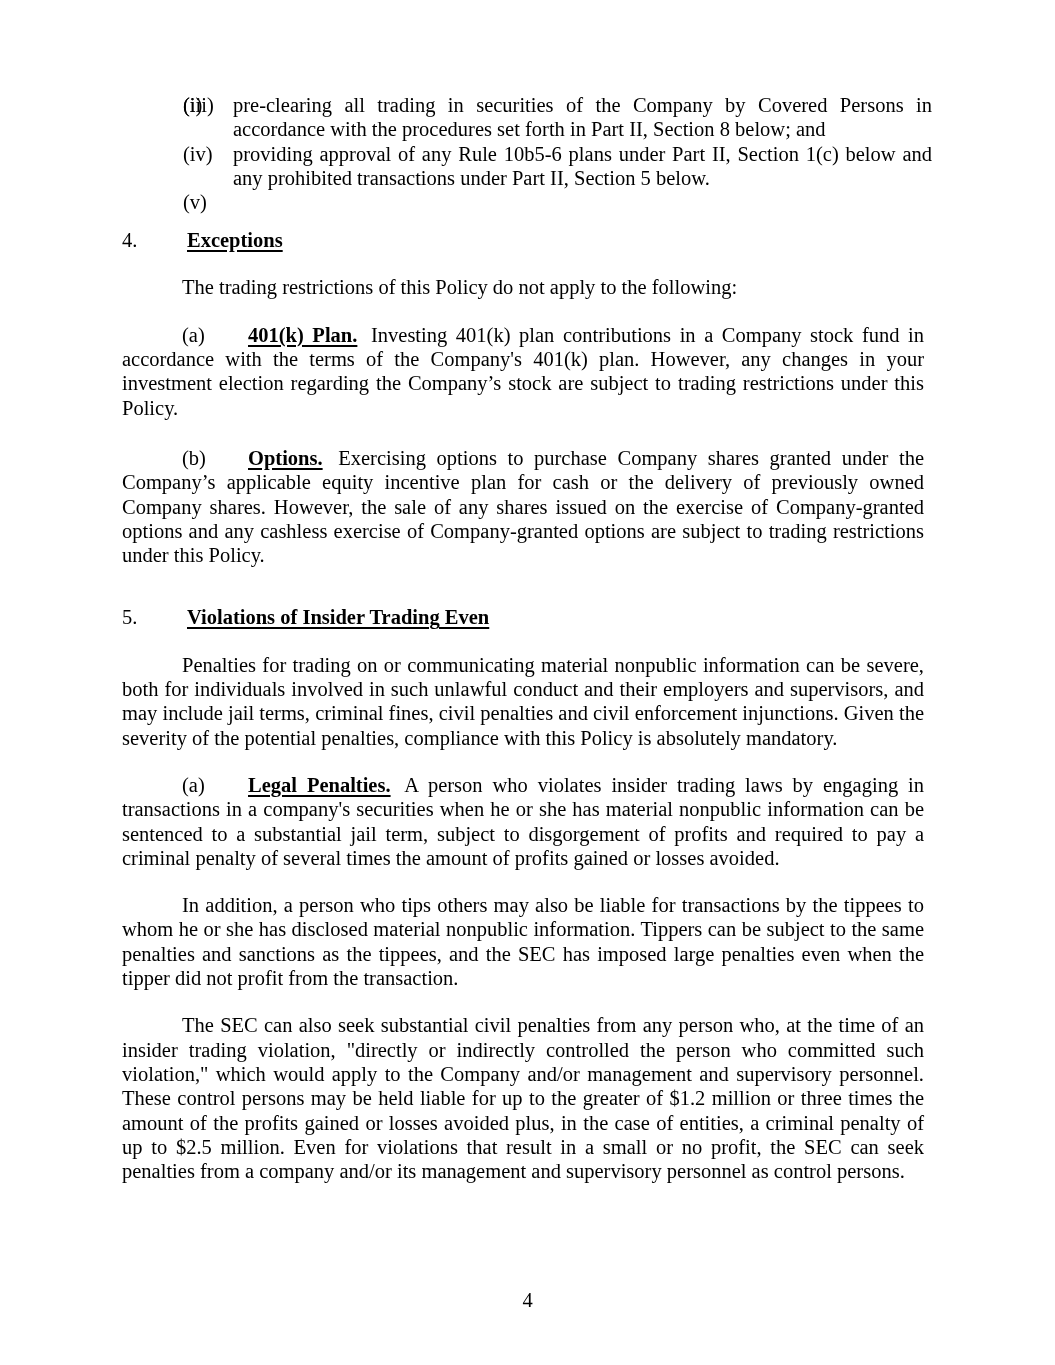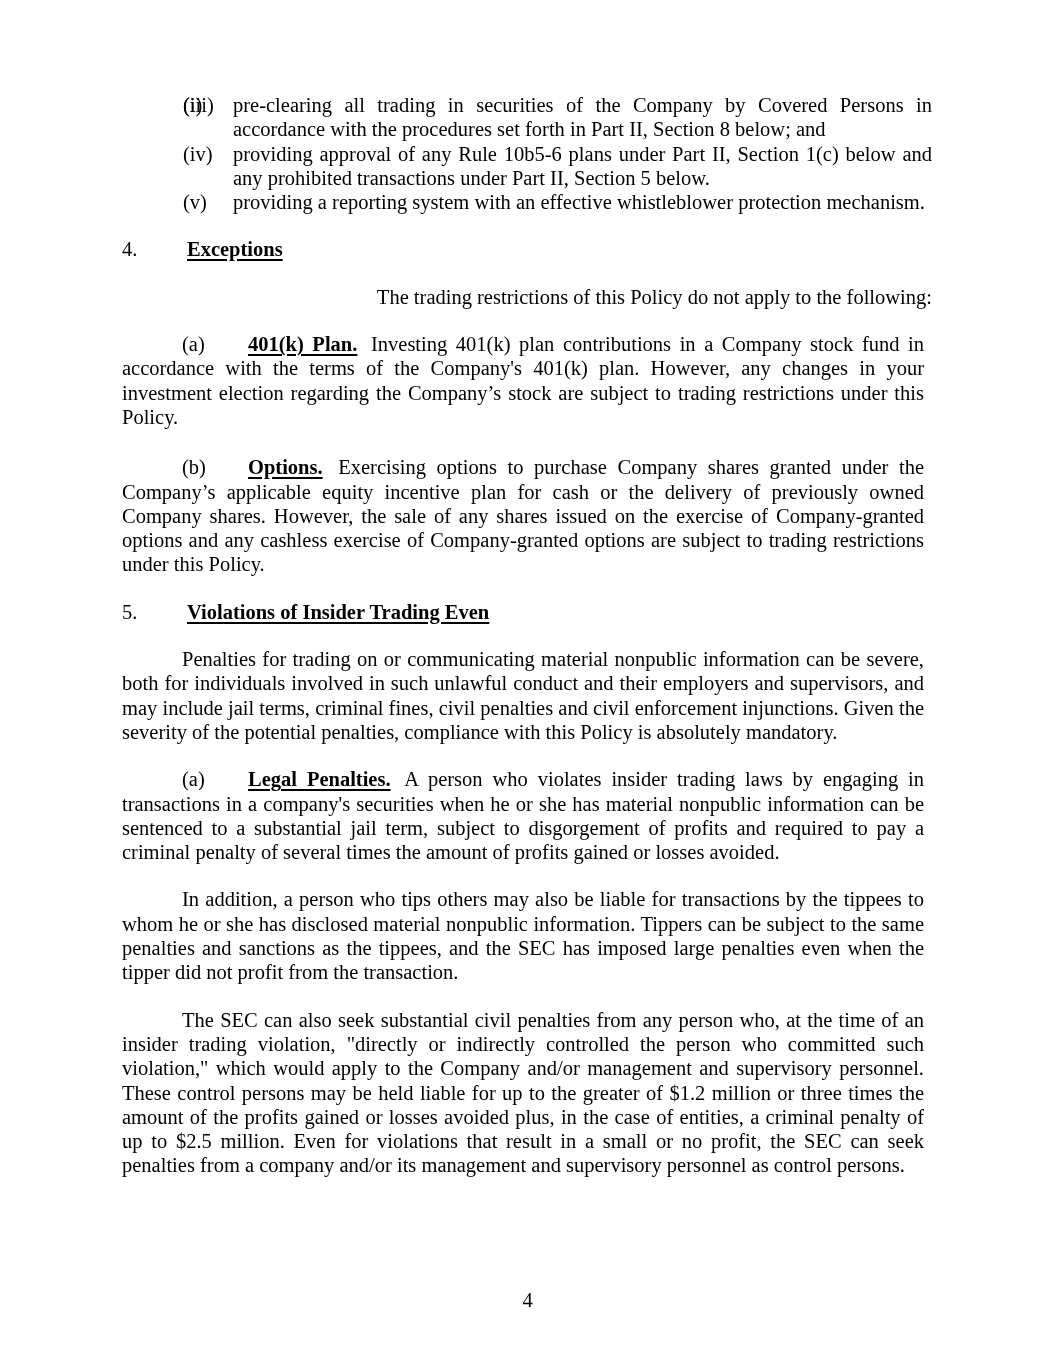"providing a reporting system with" span { html: <span>providing a reporting system with an effective whistleblower protection mechanism.</span> -> none }
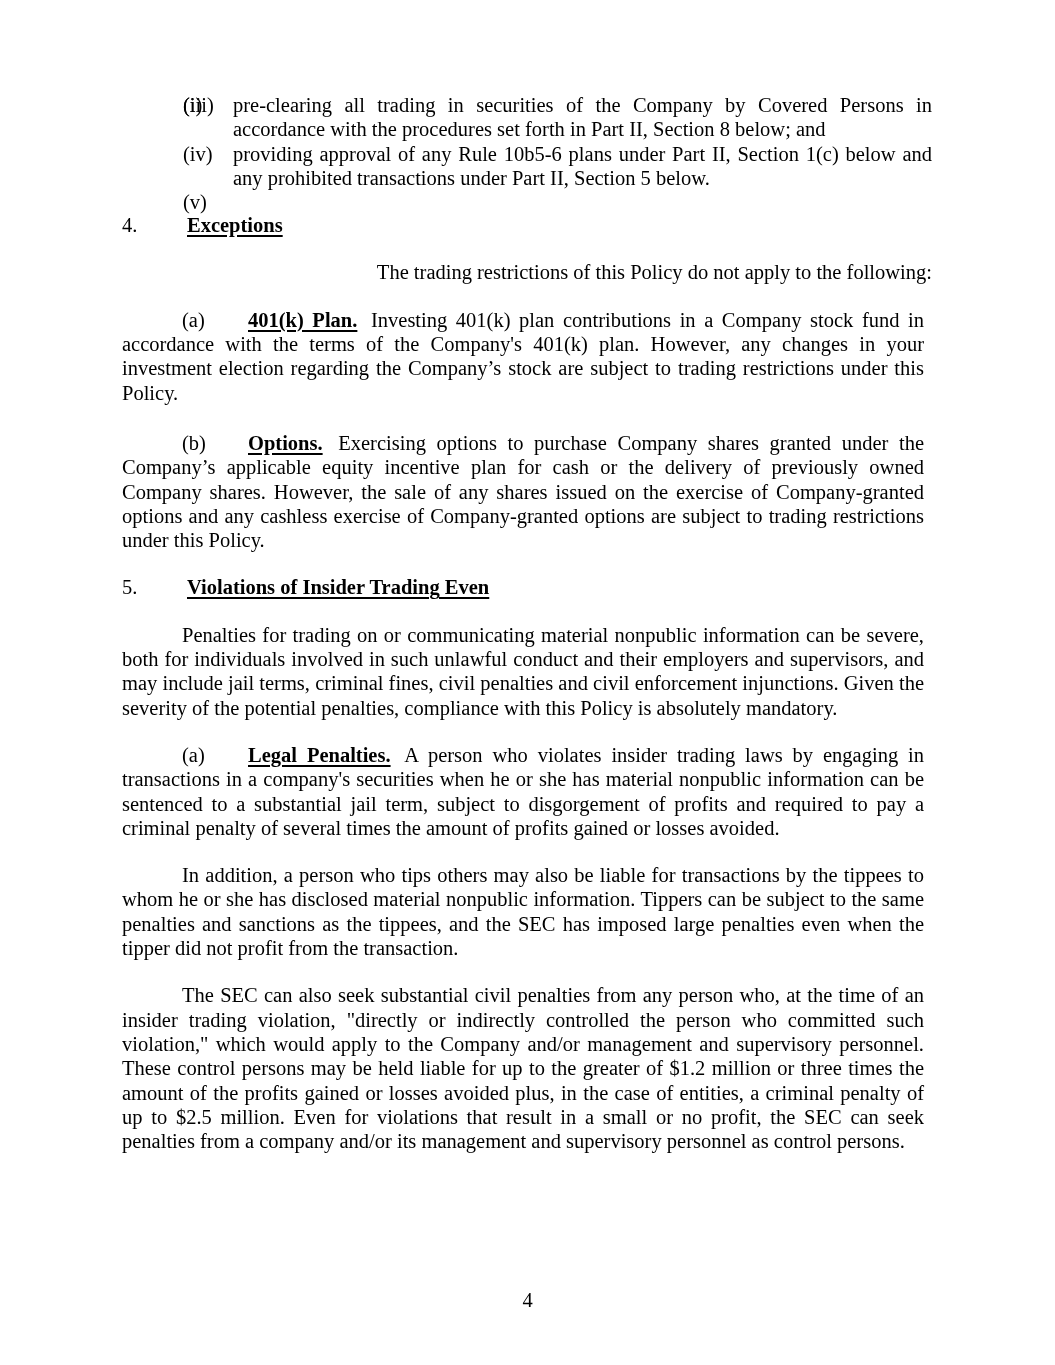"4. Exceptions" .heading { margin-top: 23px -> 38px }
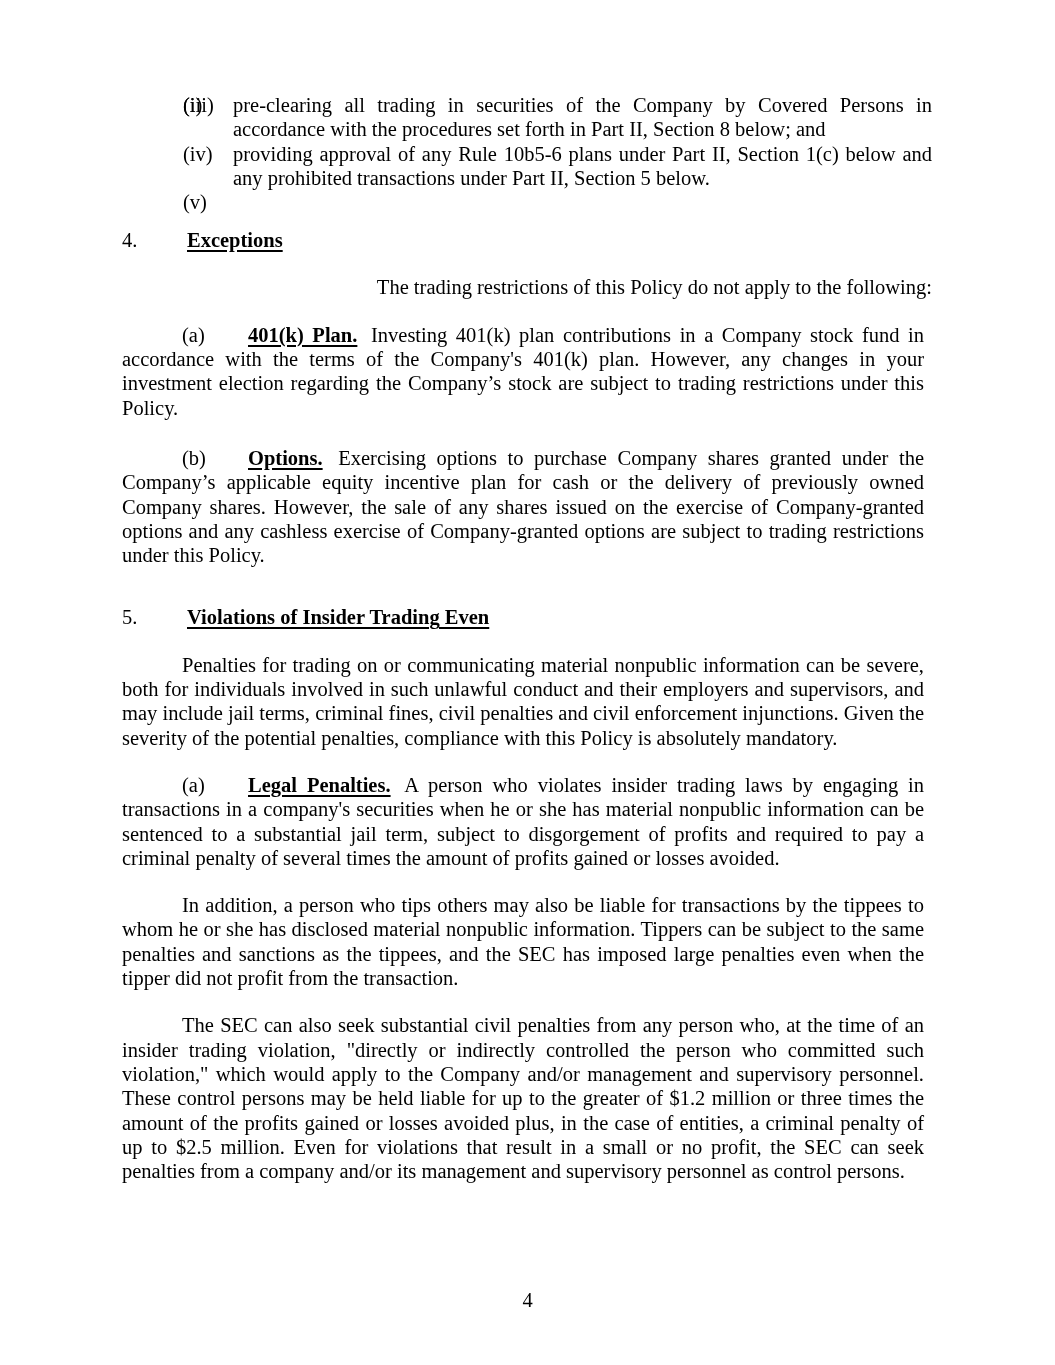"The trading restrictions of this" p.intro { text-align: right -> left }
